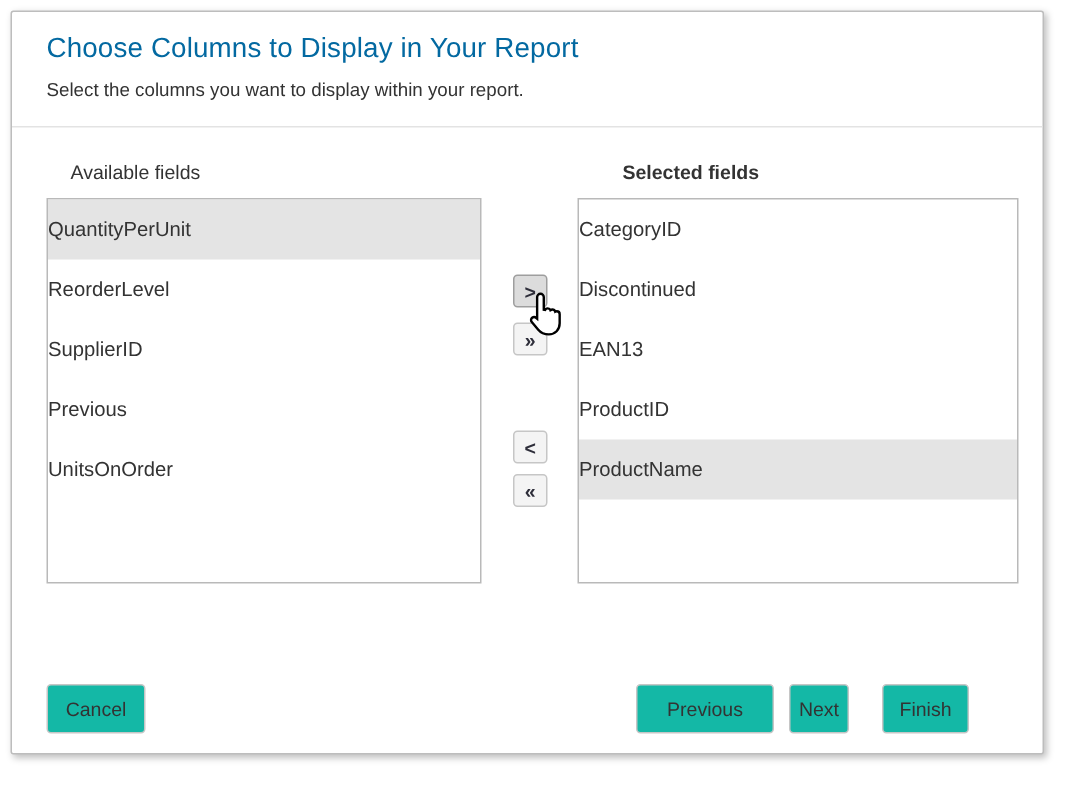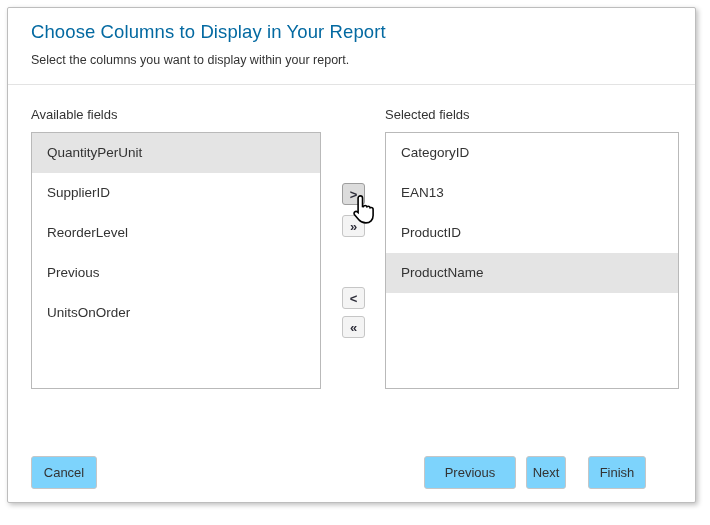"Available fields" .field-label { margin-left: none -> 16px }
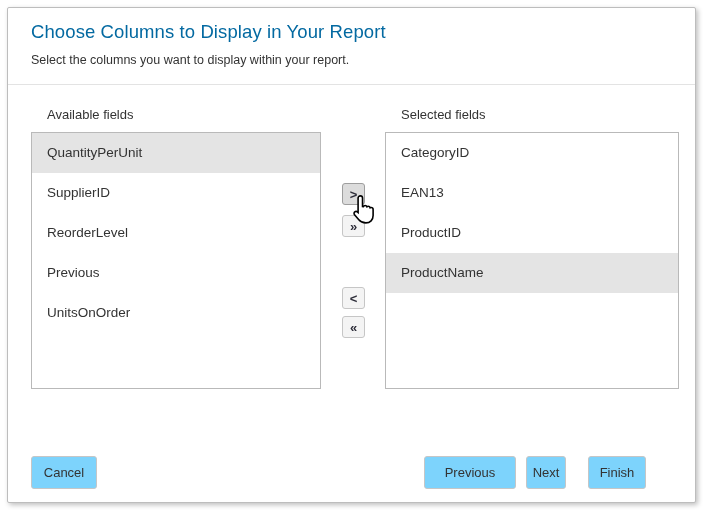"Selected fields" .label-right { font-weight: none -> bold; left: 377px -> 391px }
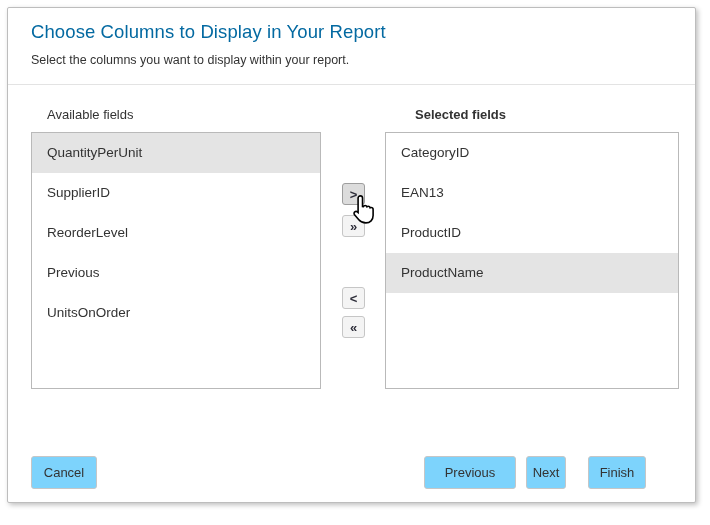"QuantityPerUnit" .list-item { padding-left: 15px -> none }
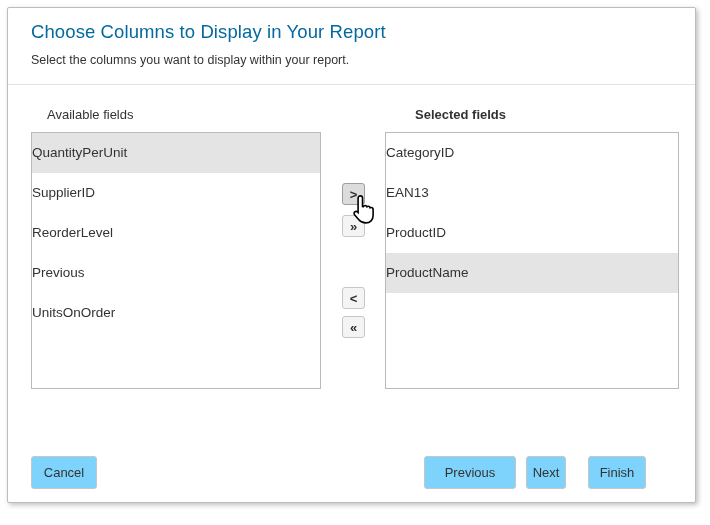"Discontinued" div.list-item { html: none -> <div>Discontinued</div> }
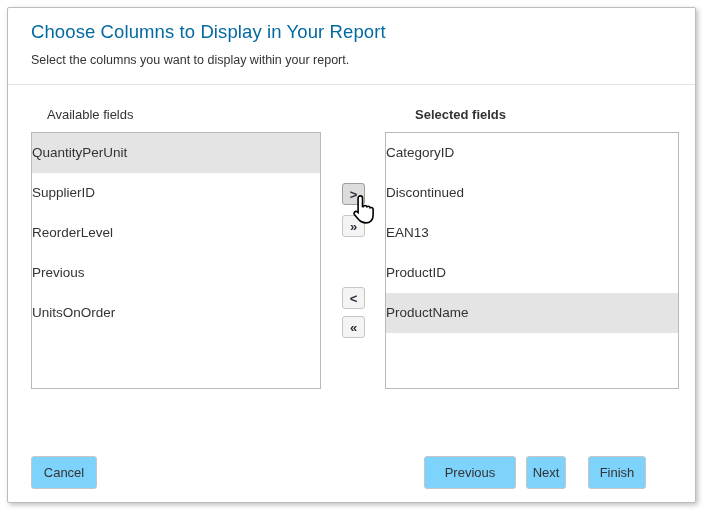"SupplierID" div.list-item { order: before "ReorderLevel" -> after "ReorderLevel" }
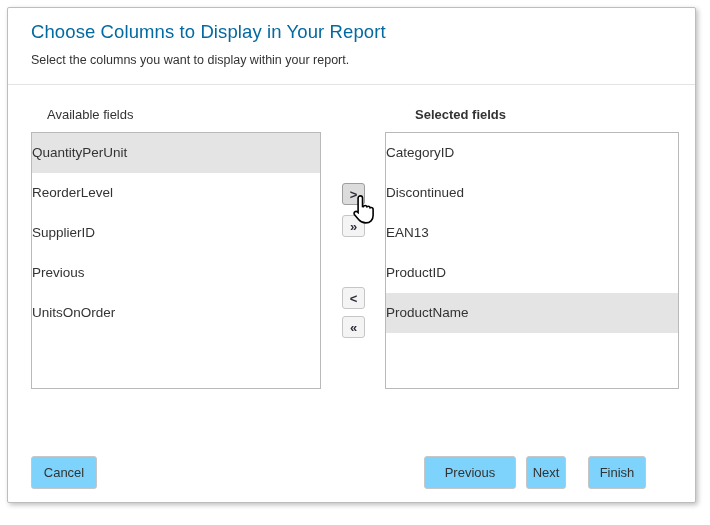"Cancel" .footer-btn { background: #7dd3fc -> #14b8a6 }
